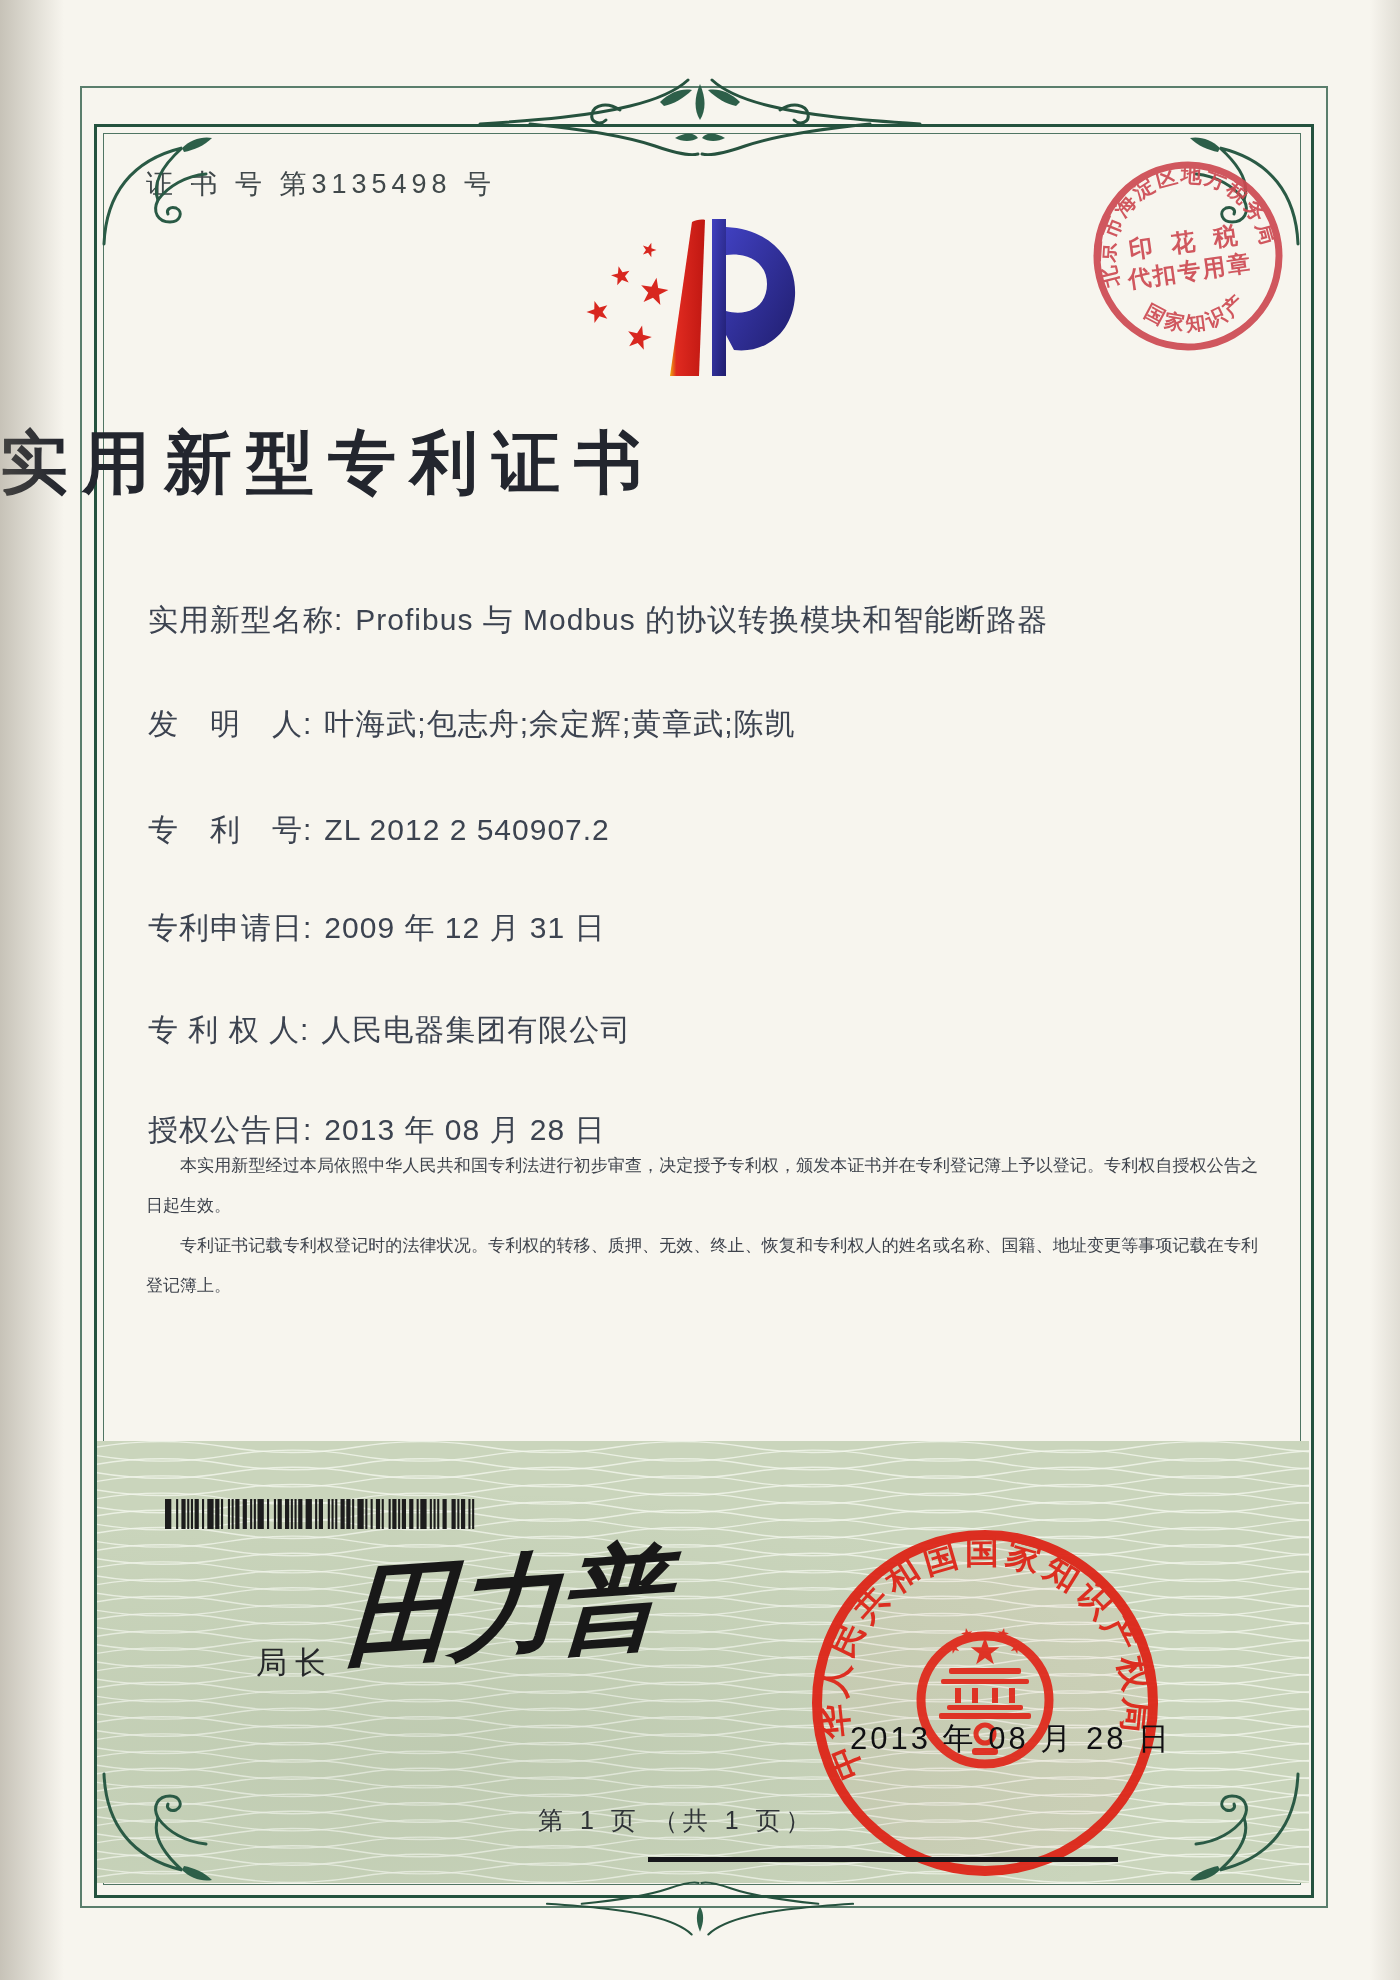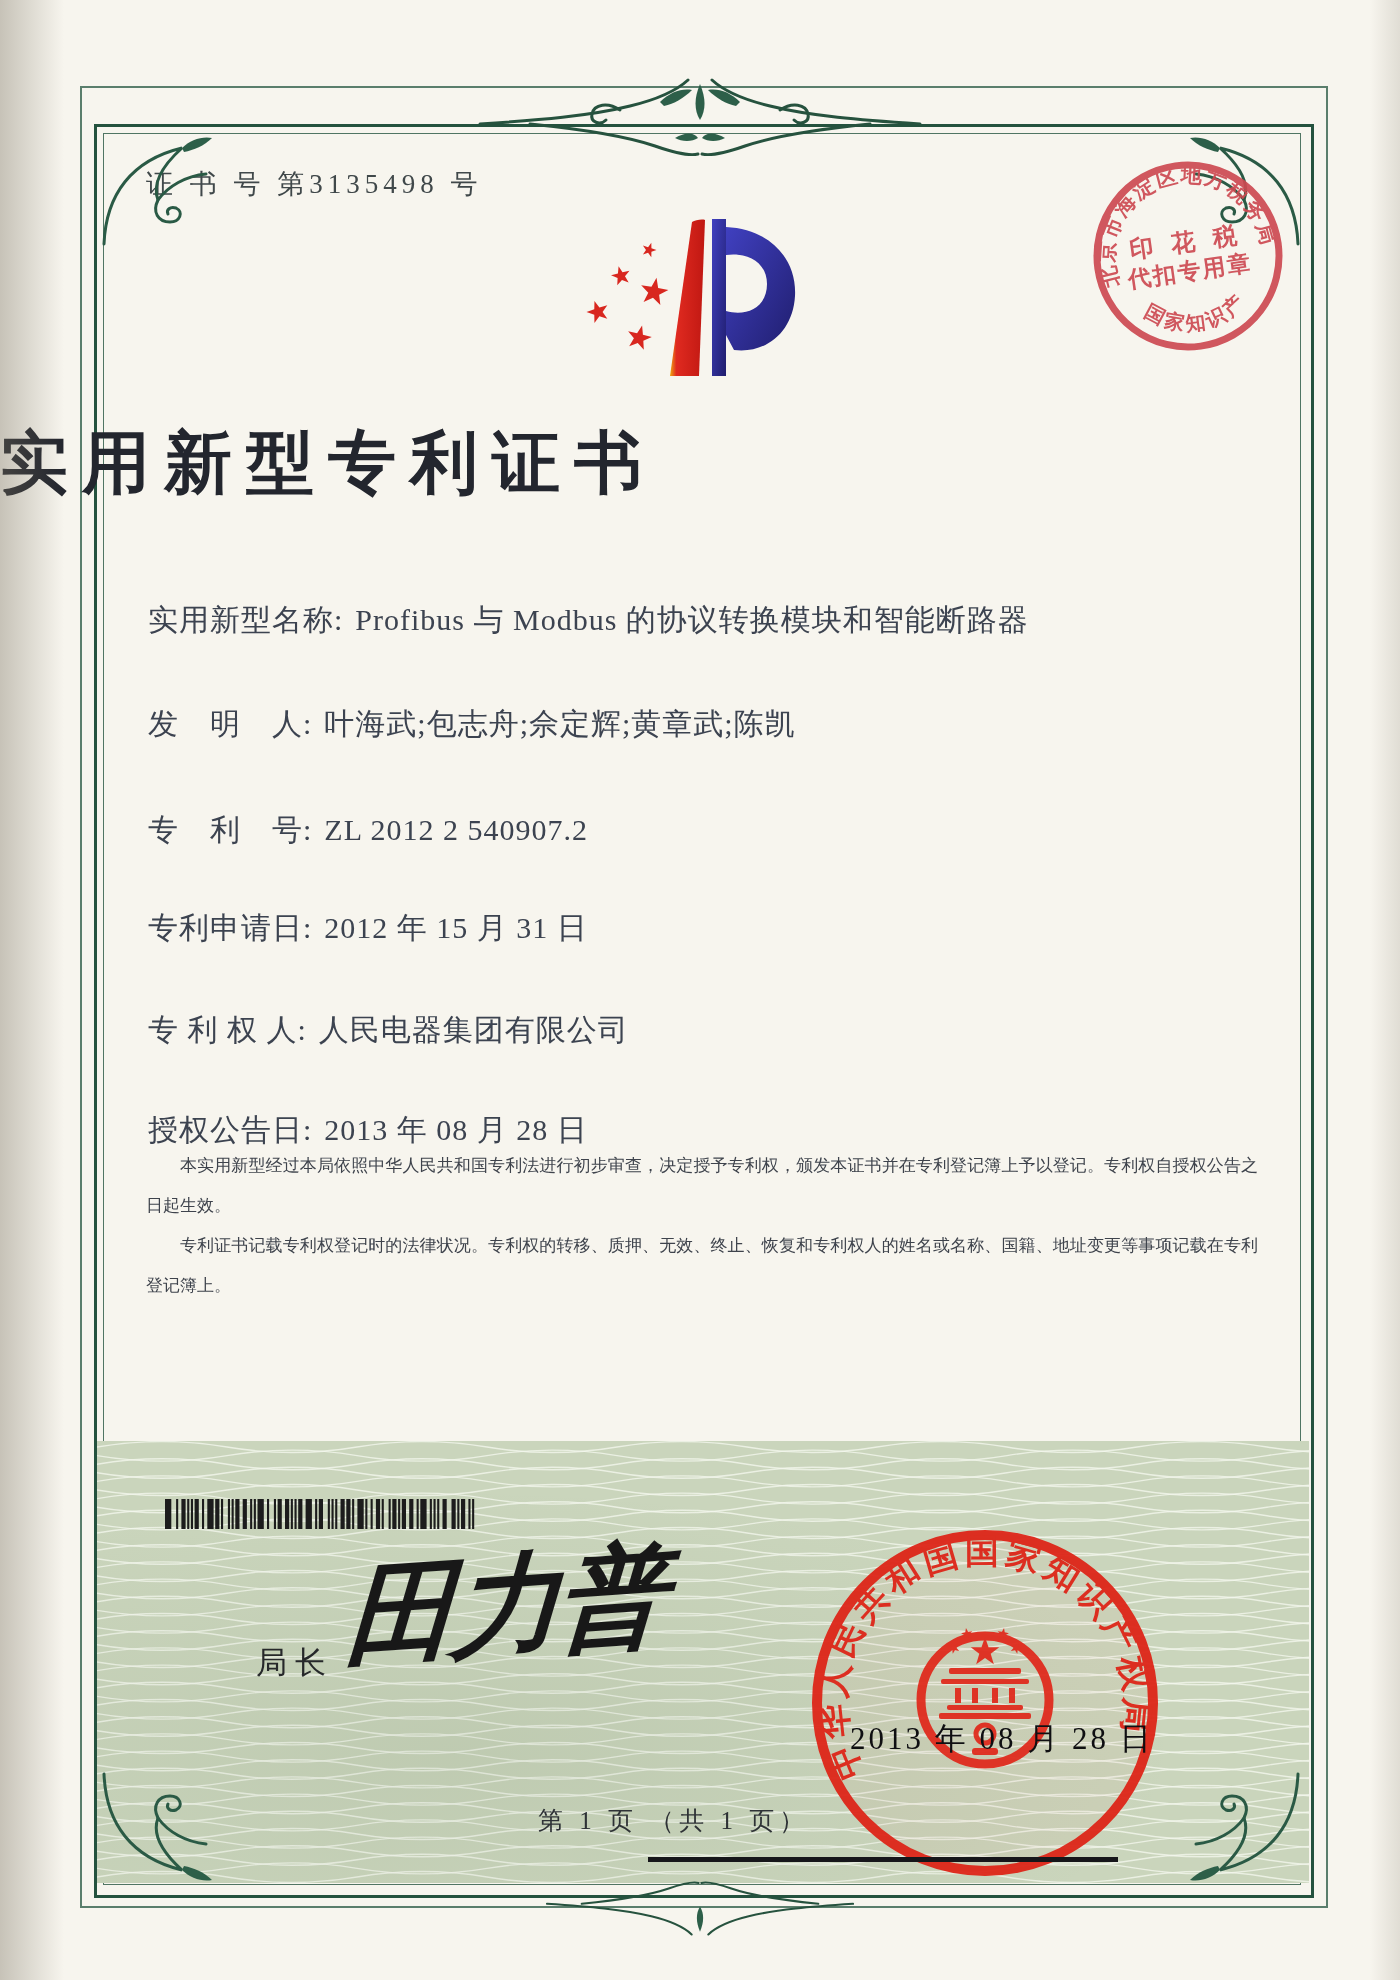"证 书 号 第3135498 号" .page { font-family: Liberation Serif, serif -> Liberation Sans, sans-serif }
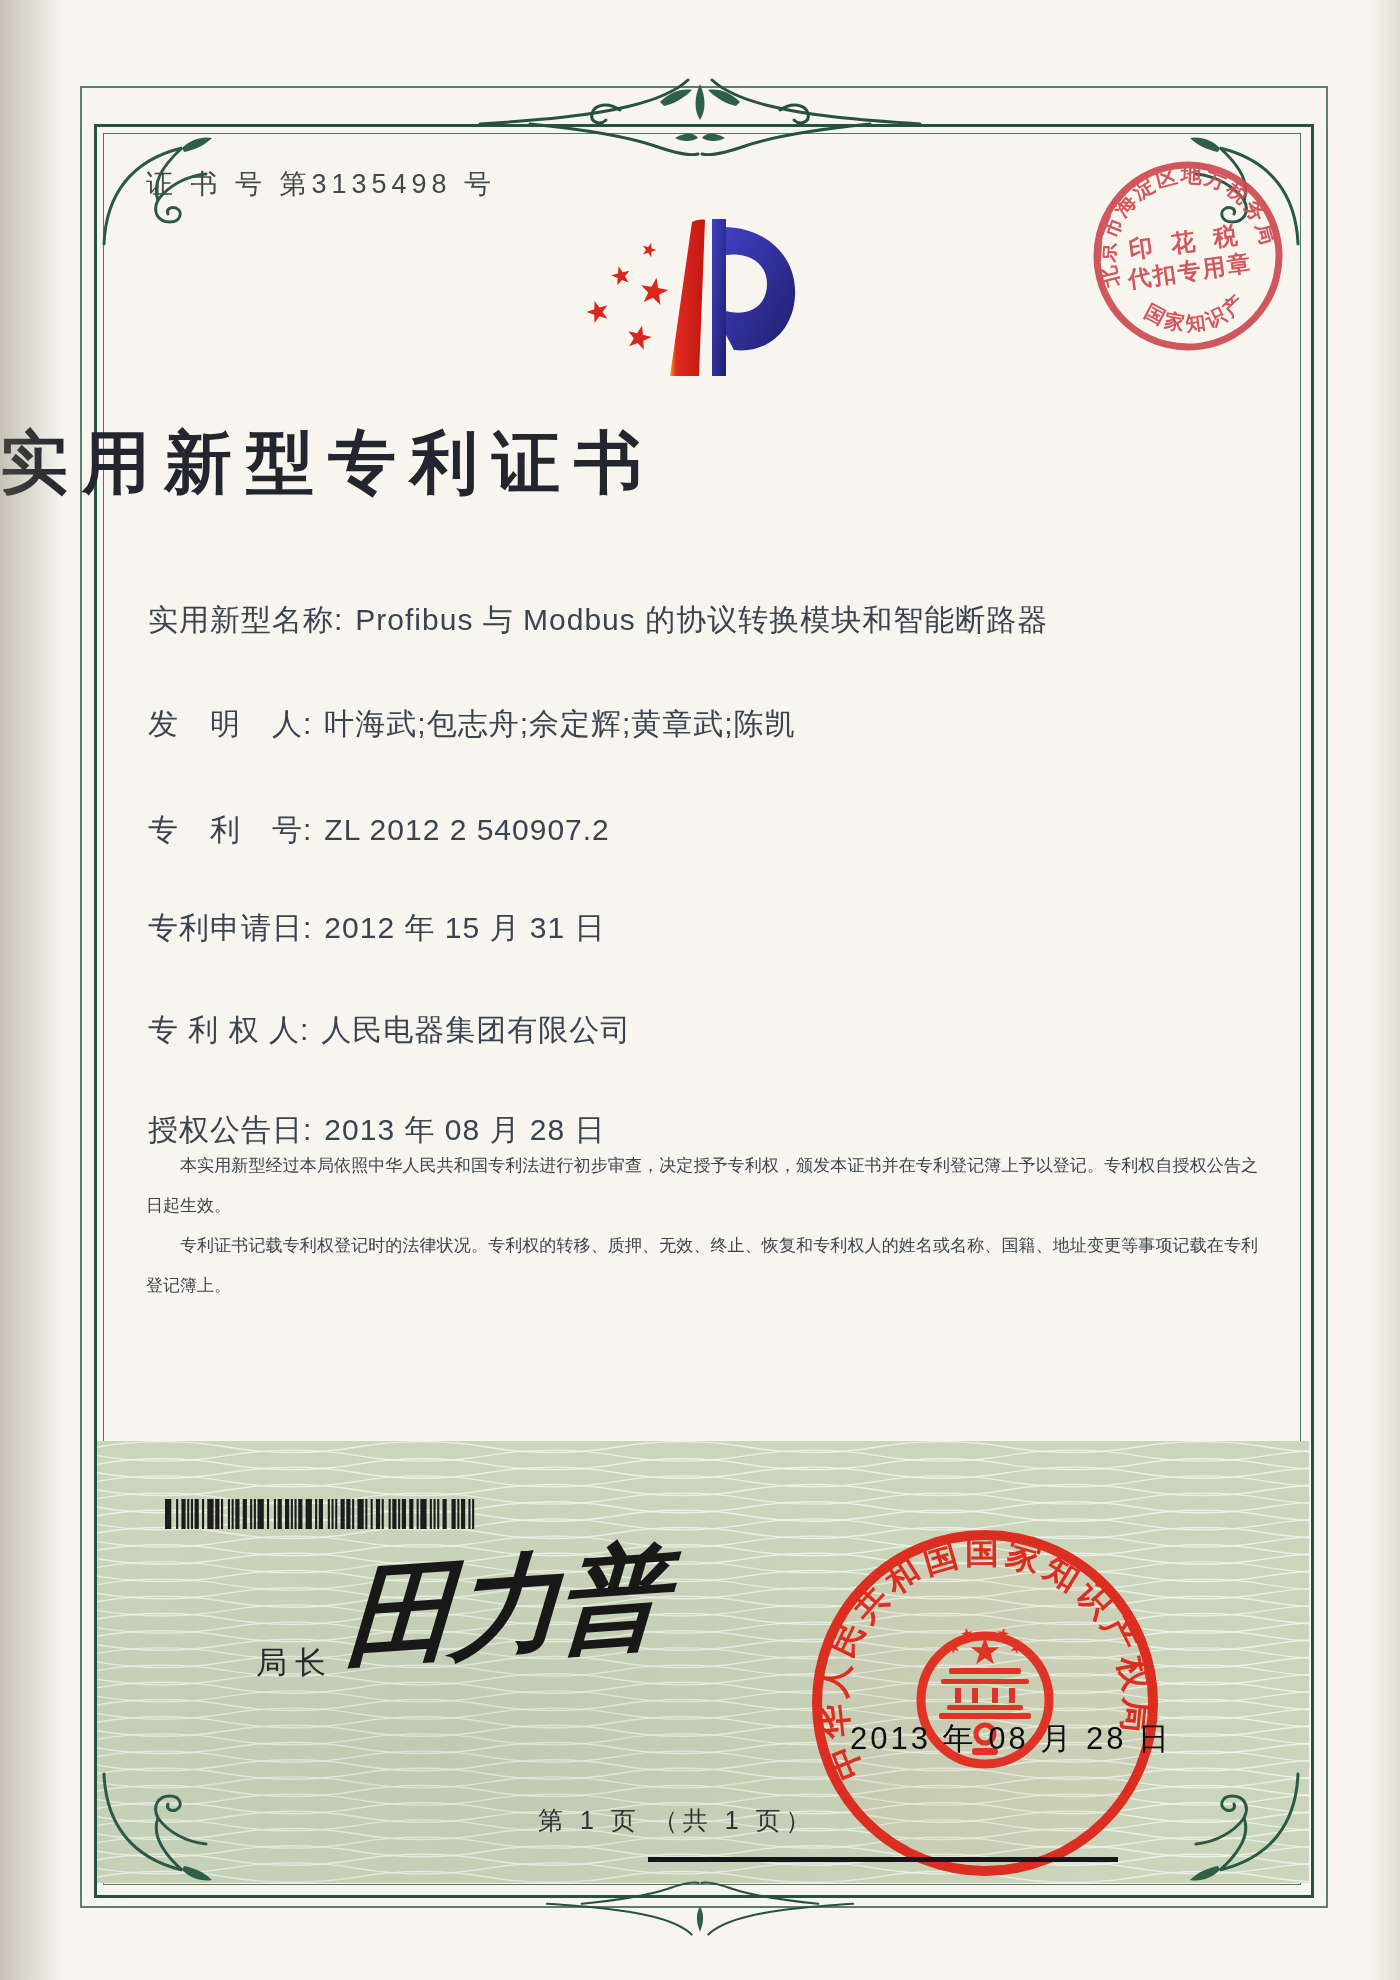"2012 年 15 月 31" span.fvalue { text: 2012 年 15 -> 2009 年 12 }
